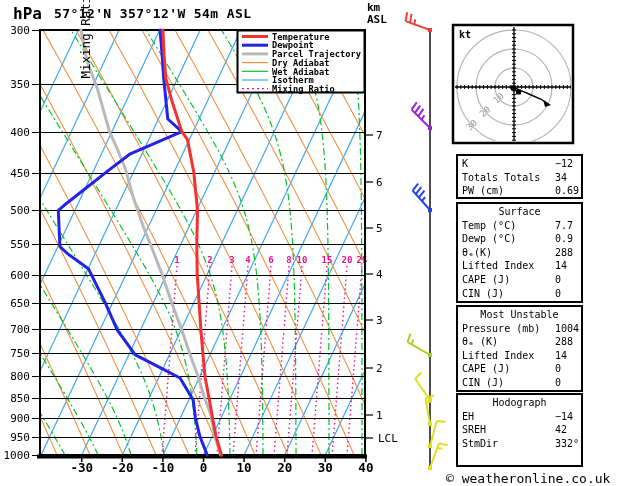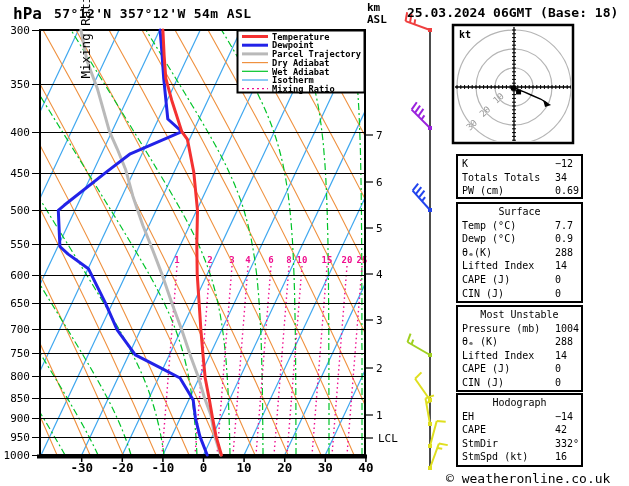"25.03.2024 06GMT (Base: 18)" div.hdr { html: <div>25.03.2024 06GMT (Base: 18)</div> -> none }
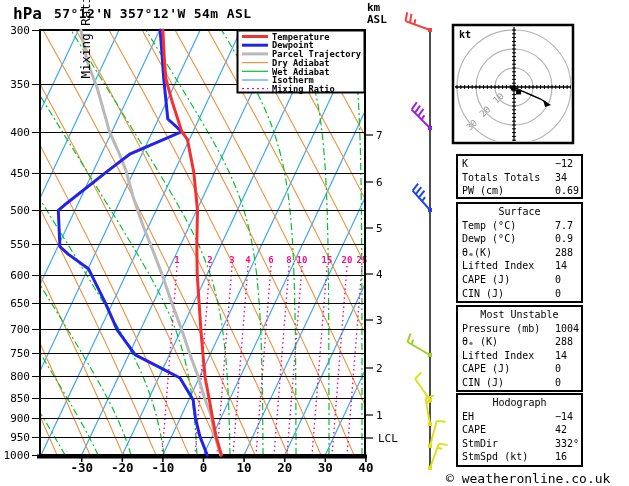"CAPE" span.lbl { text: CAPE -> SREH }
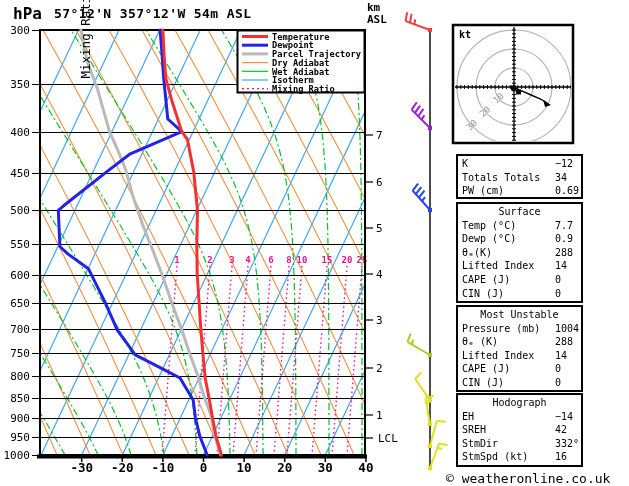"StmSpd (kt)" div.prow { html: <div> <span>StmSpd (kt)</span> <span>16</span> </div> -> none }
